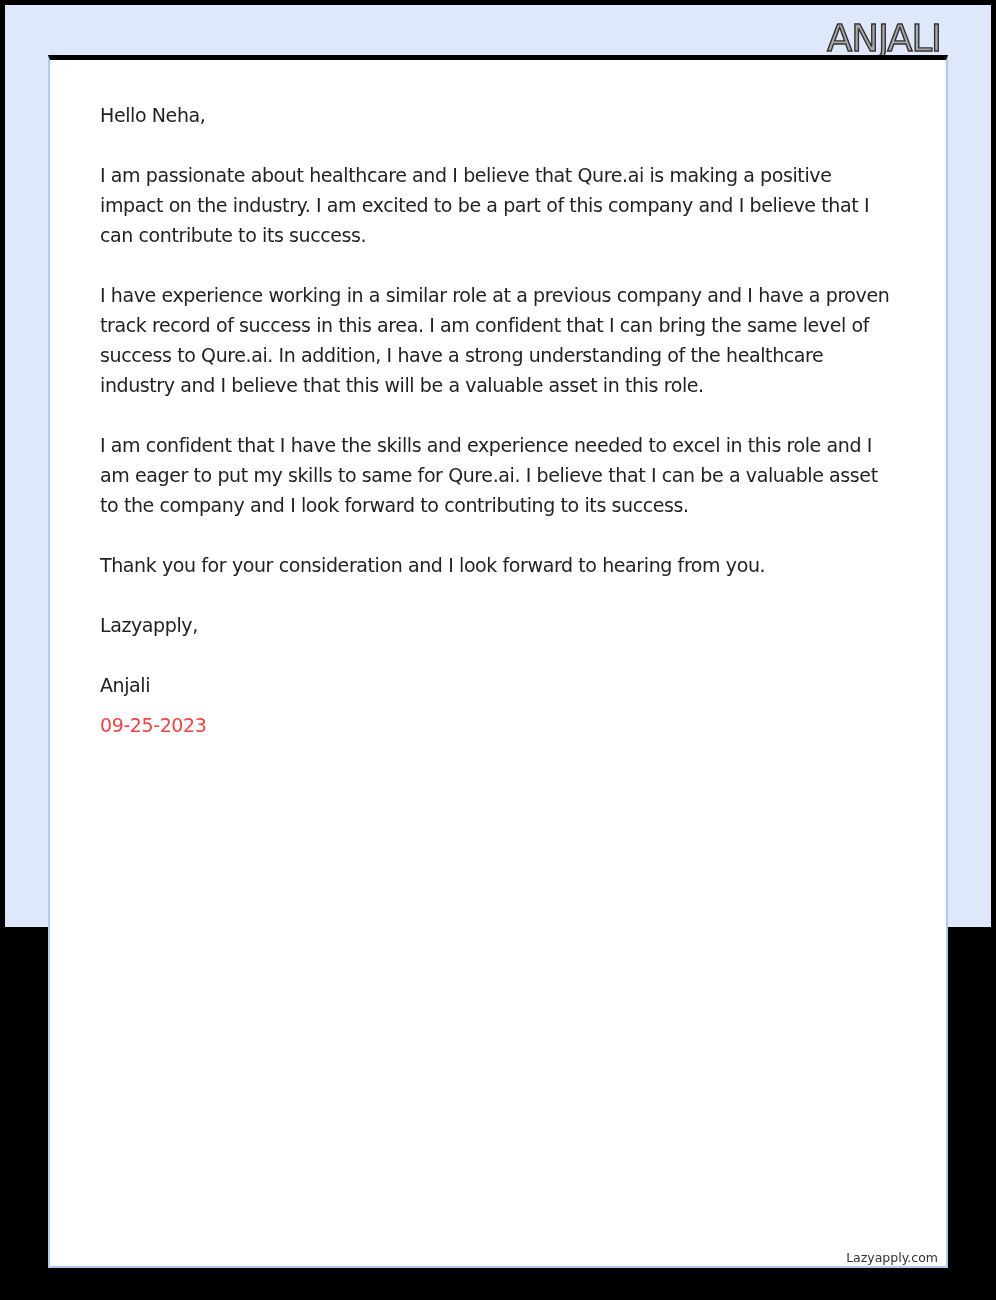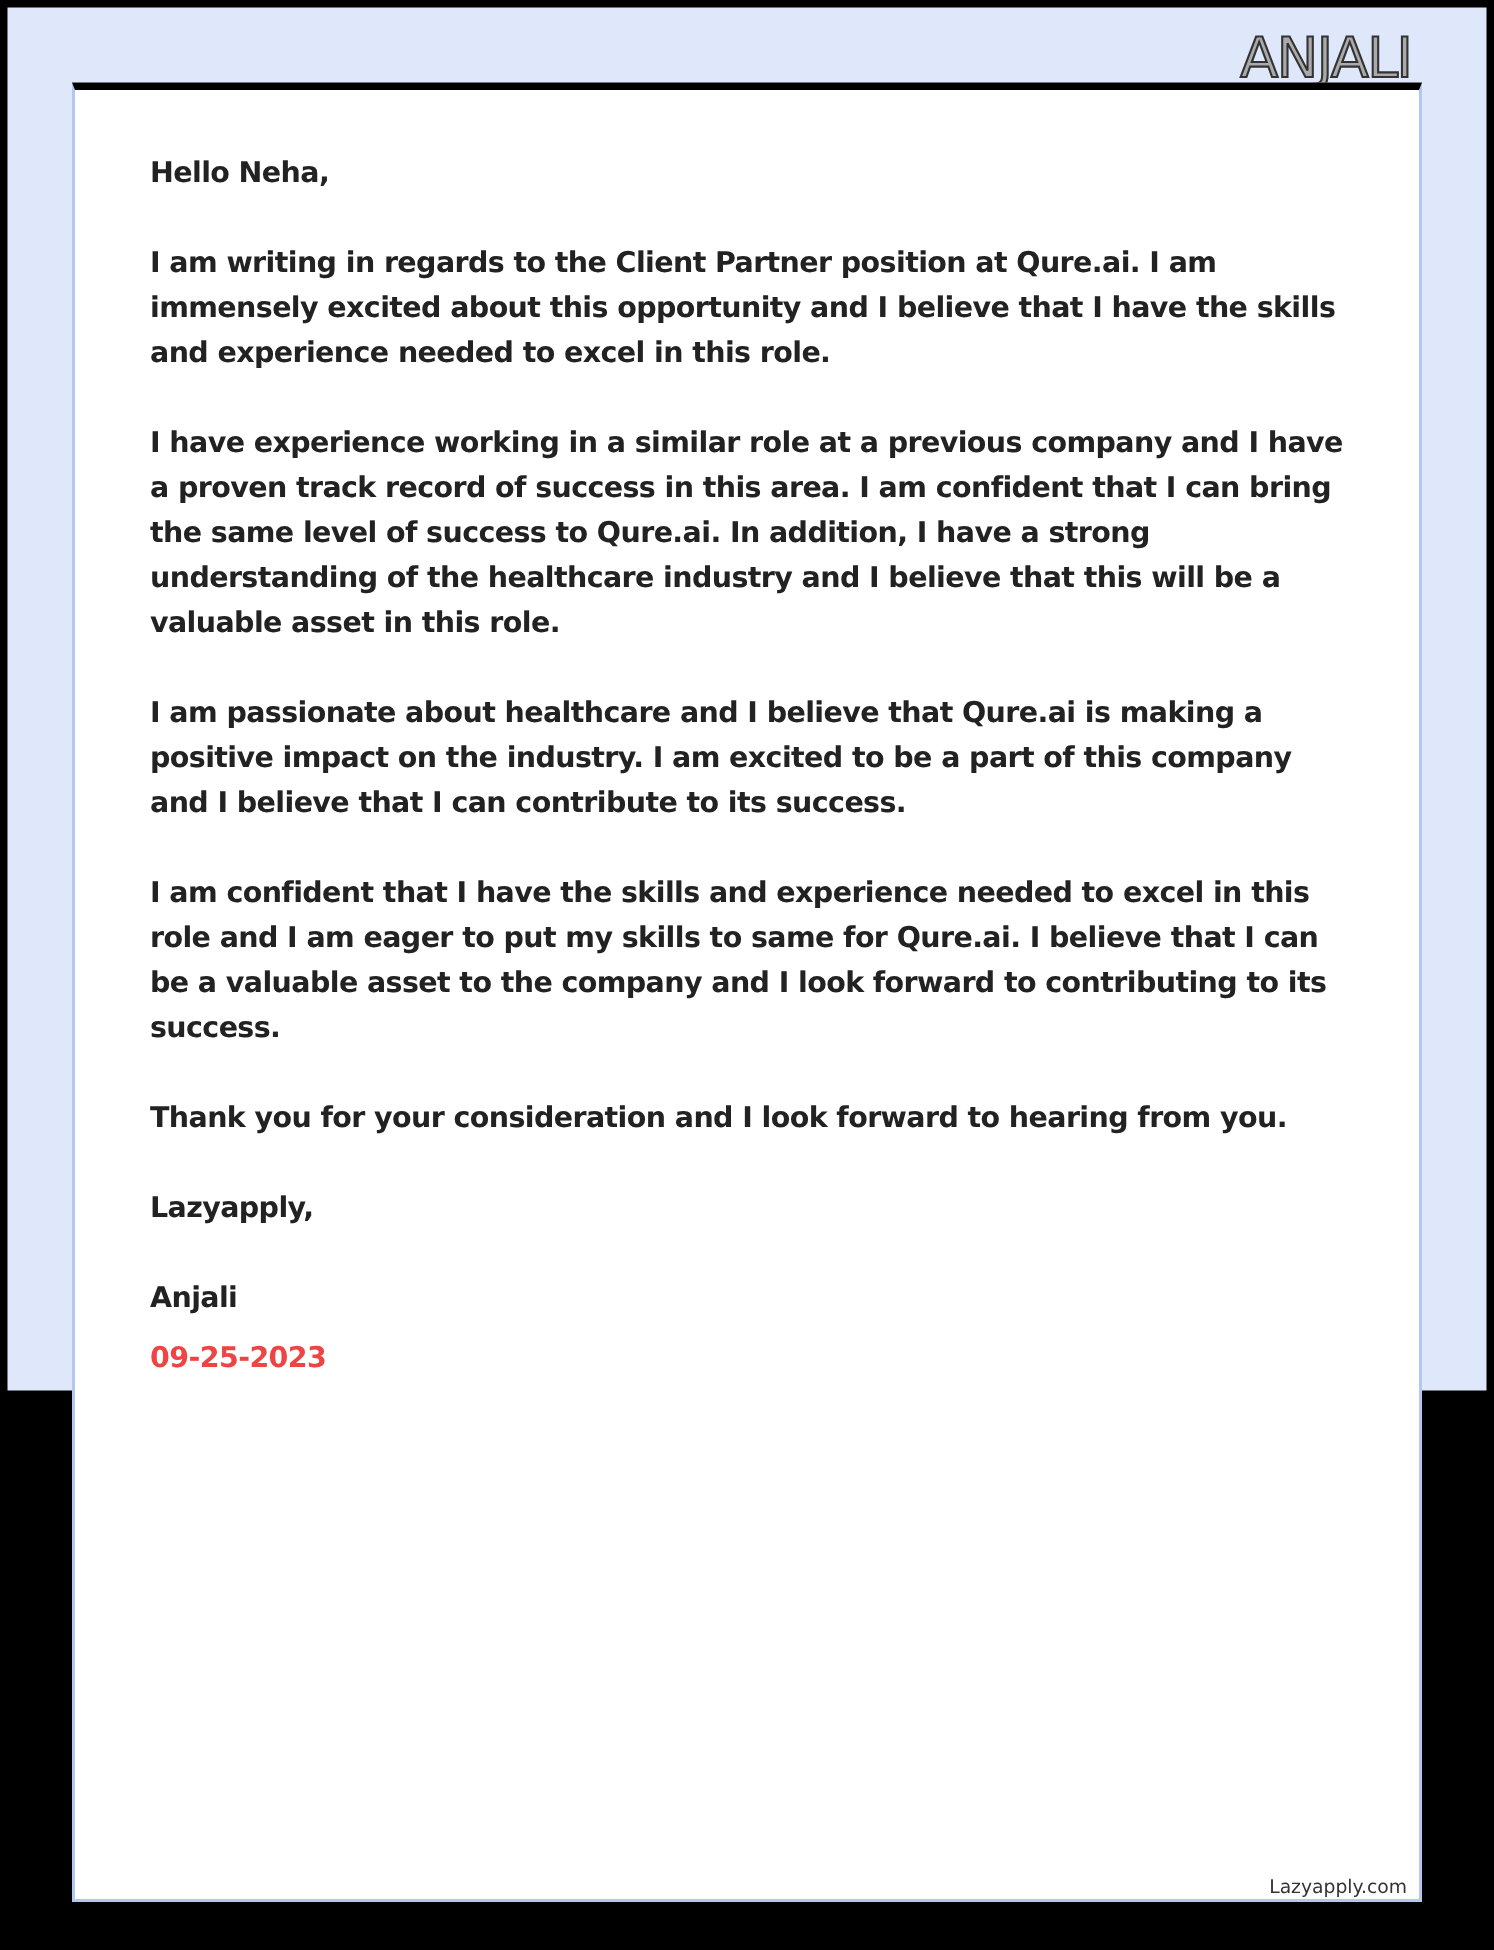"Hello Neha," .body p { font-weight: bold -> none }
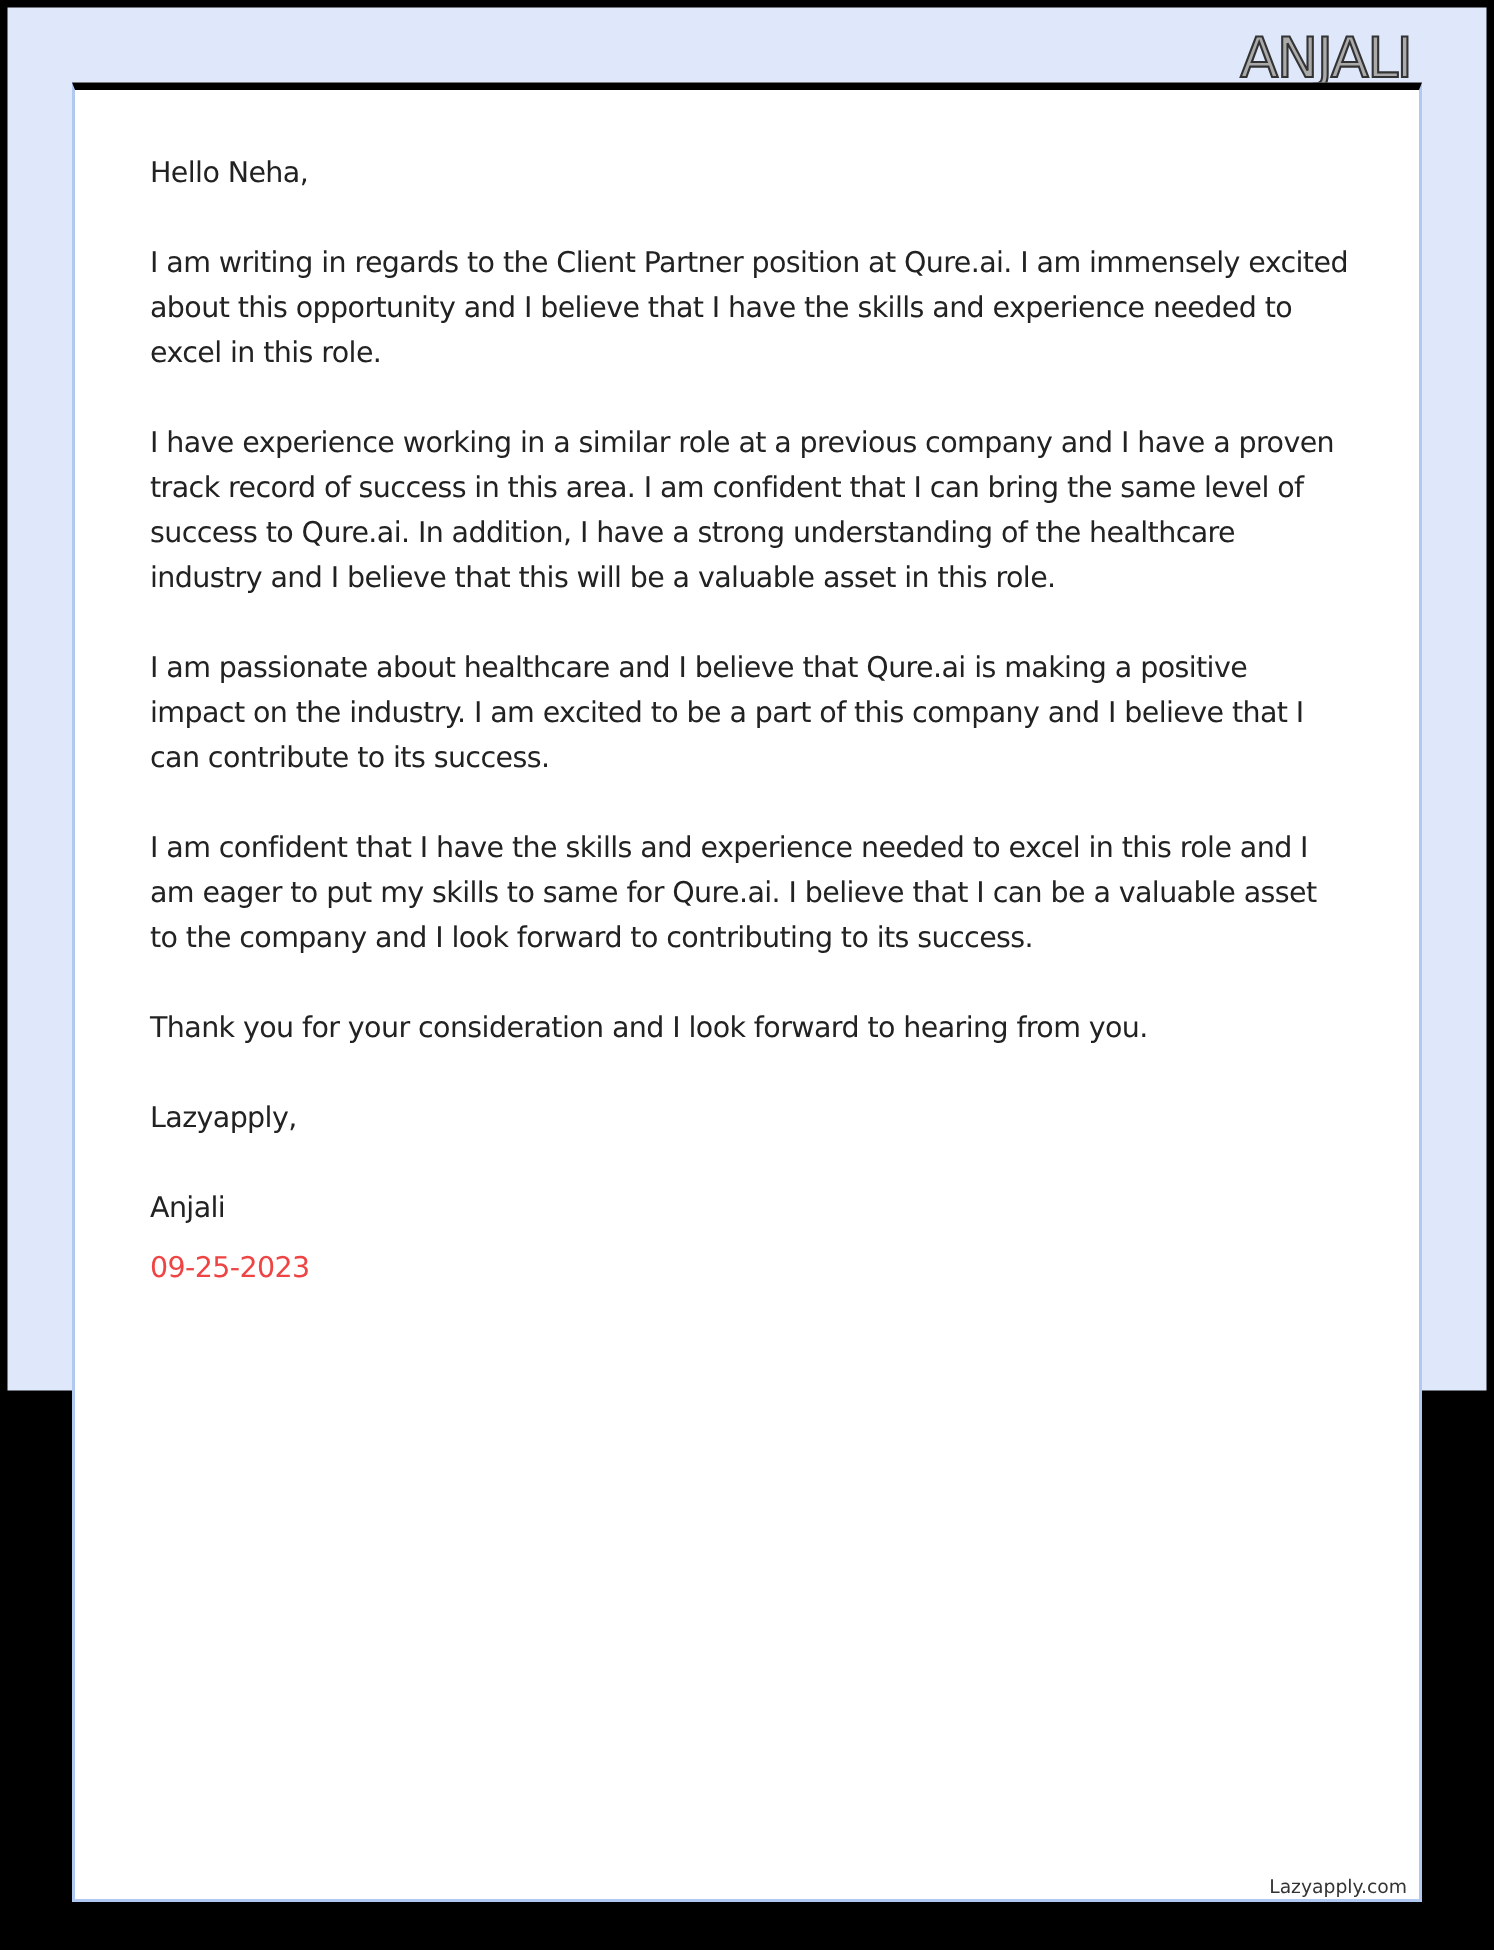"I am writing in regards" p { html: <p>I am writing in regards to the Client Partner position at Qure.ai. I am immensely excited about this opportunity and I believe that I have the skills and experience needed to excel in this role.</p> -> none }
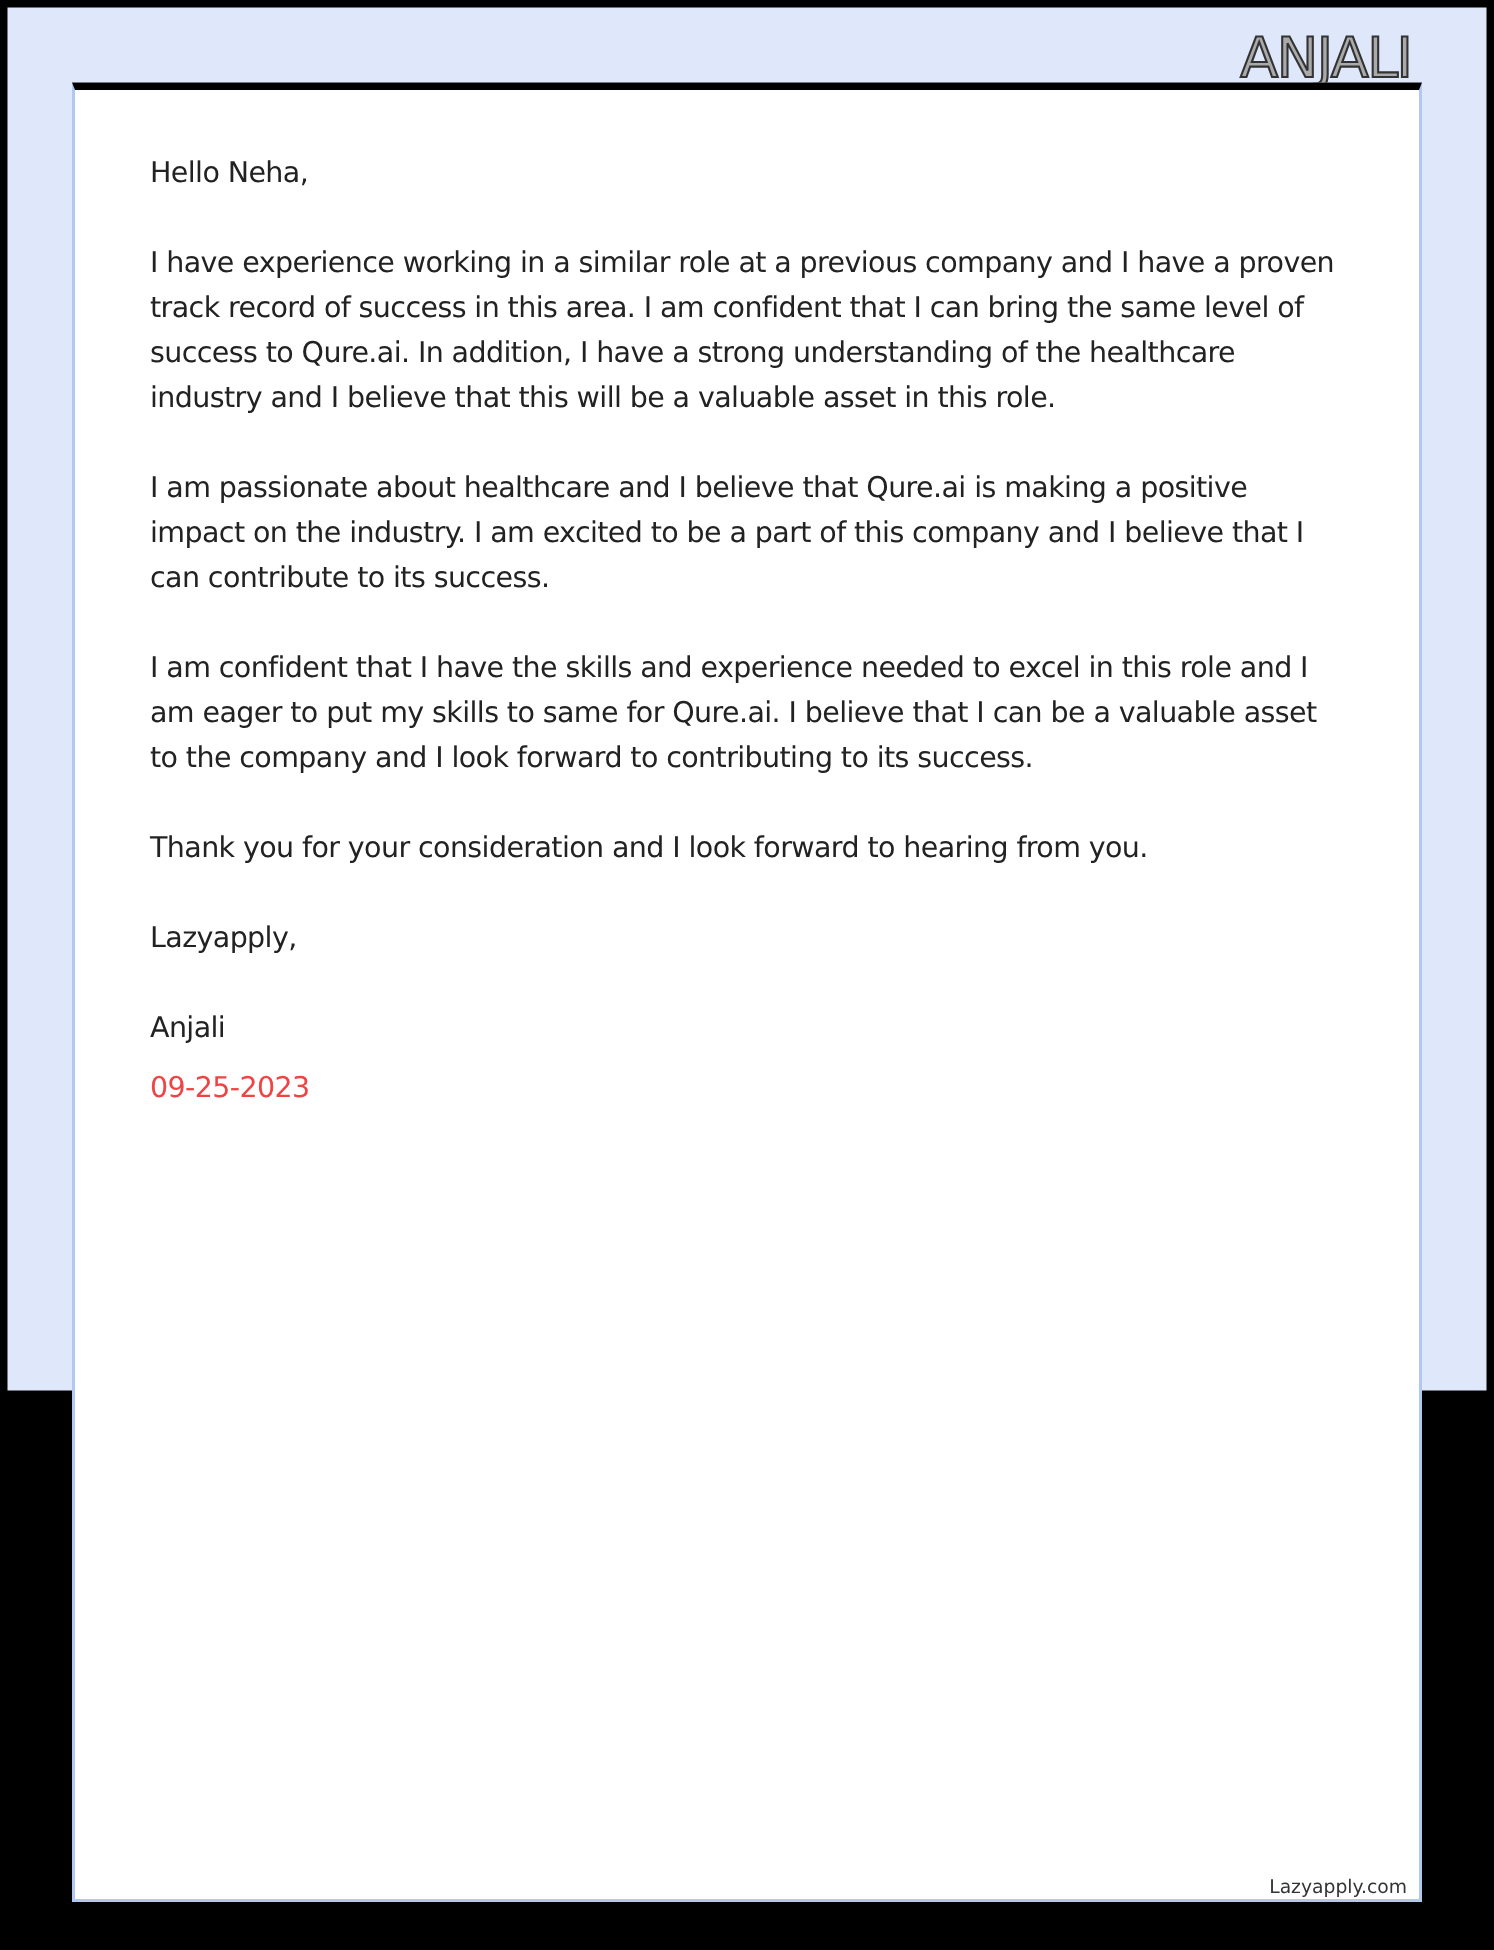"I have experience working in" p { order: before "I am passionate about healthcare" -> after "I am passionate about healthcare" }
